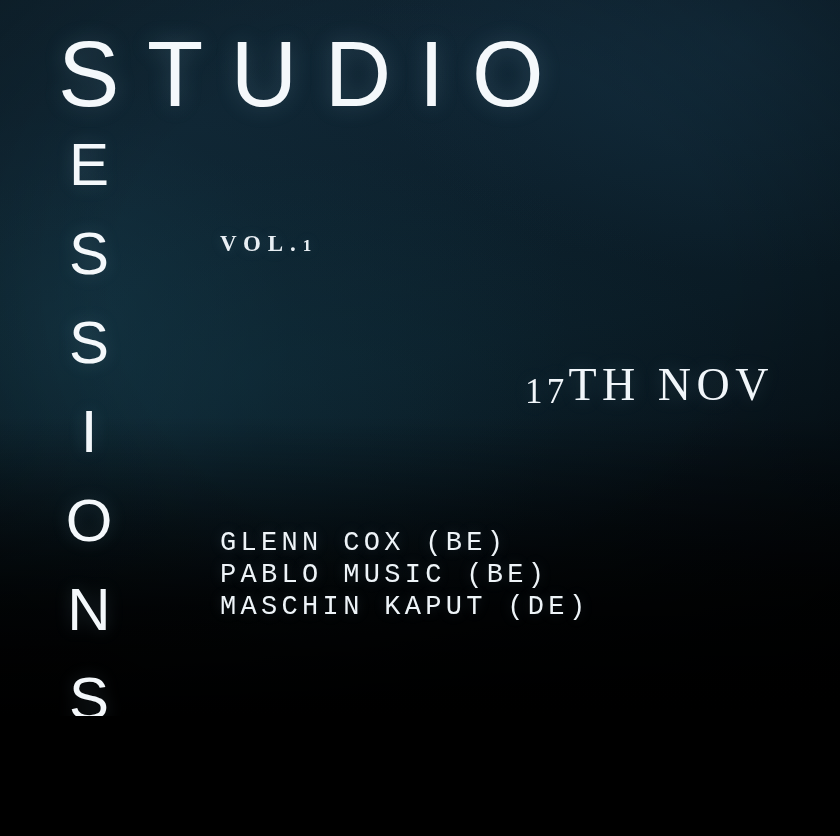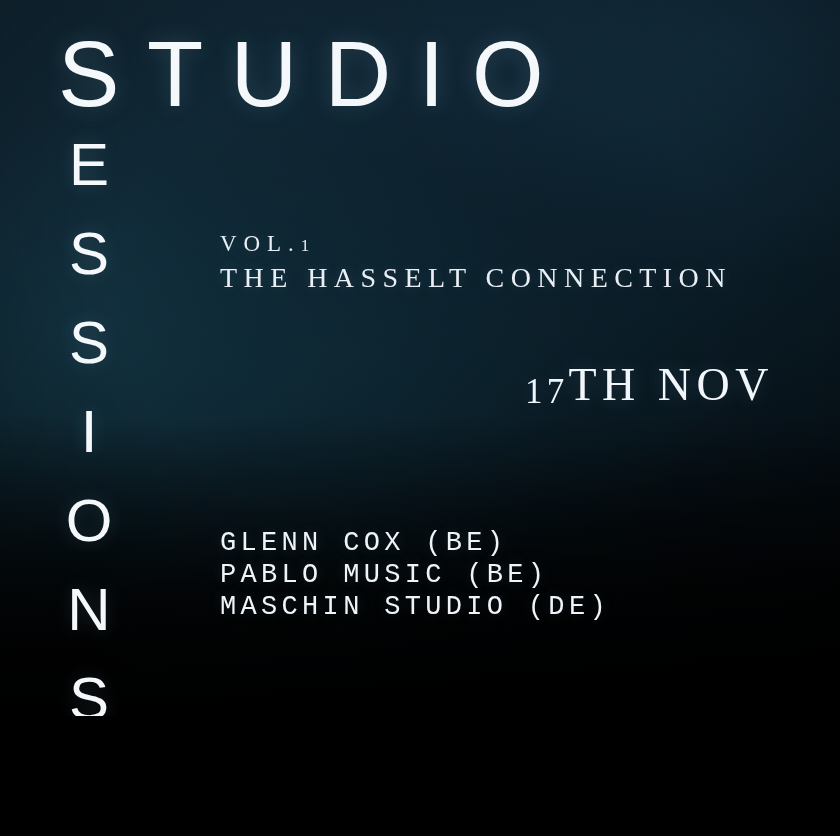"VOL.1" .subtitle-vol { font-weight: none -> bold }
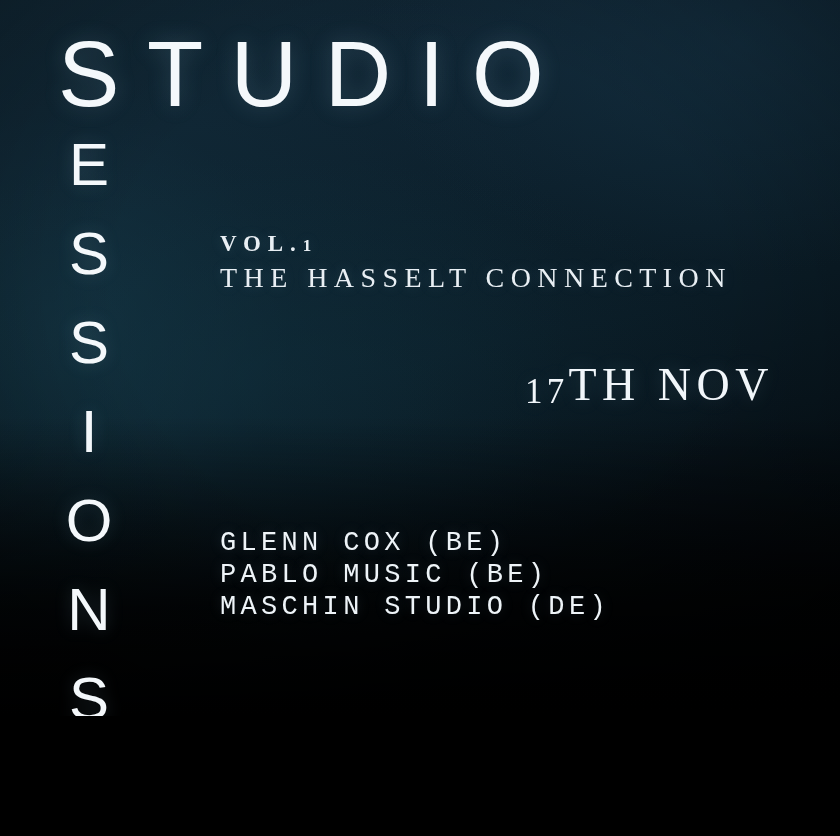"THE HASSELT CONNECTION" div.subtitle-name { html: <div>THE HASSELT CONNECTION</div> -> none }
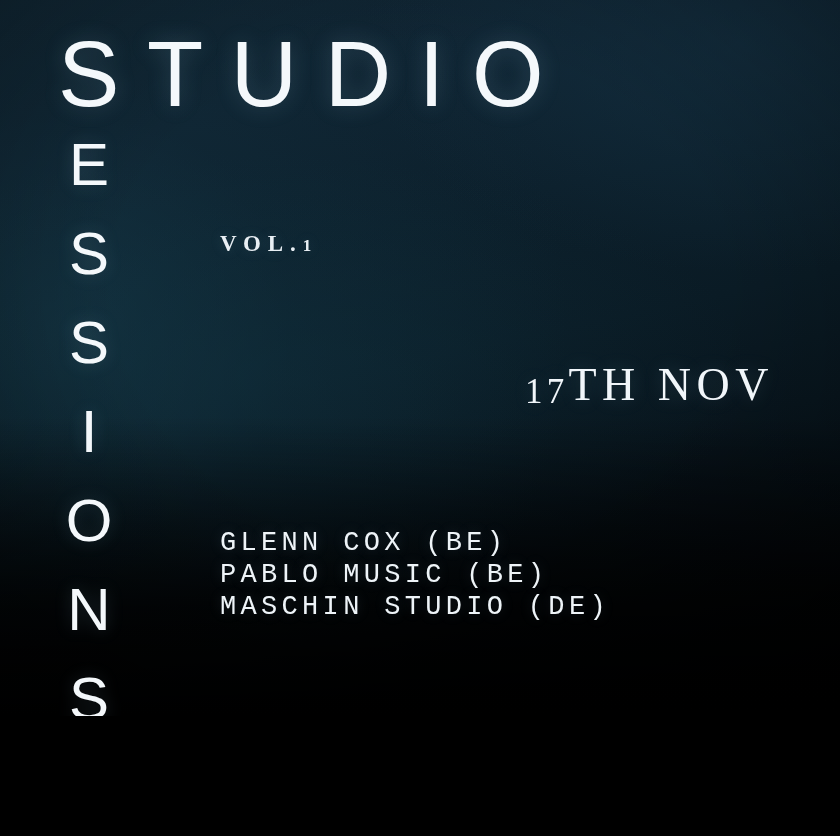"MASCHIN STUDIO (DE)" div.artist-line { text: STUDIO -> KAPUT }
